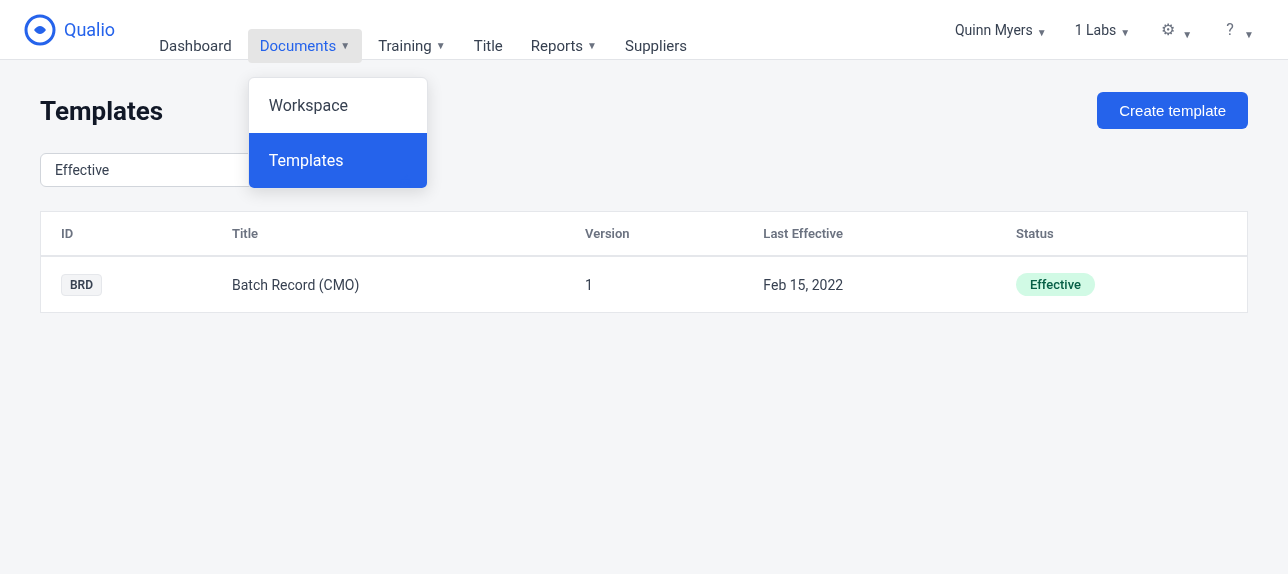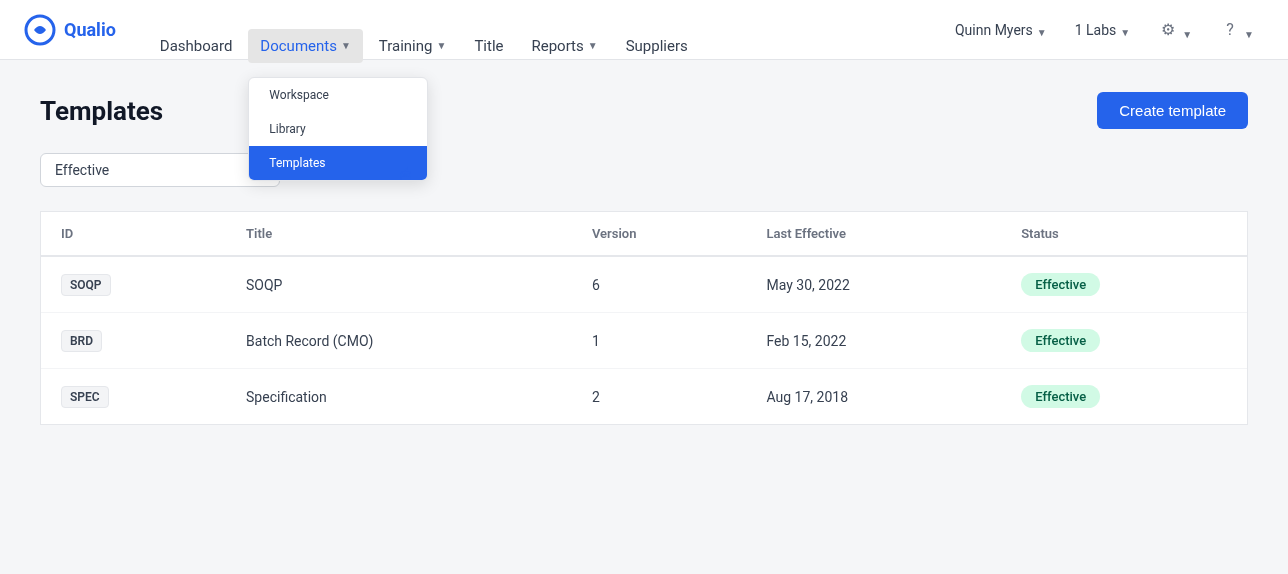"Qualio" .logo-text { font-weight: 700 -> 400 }
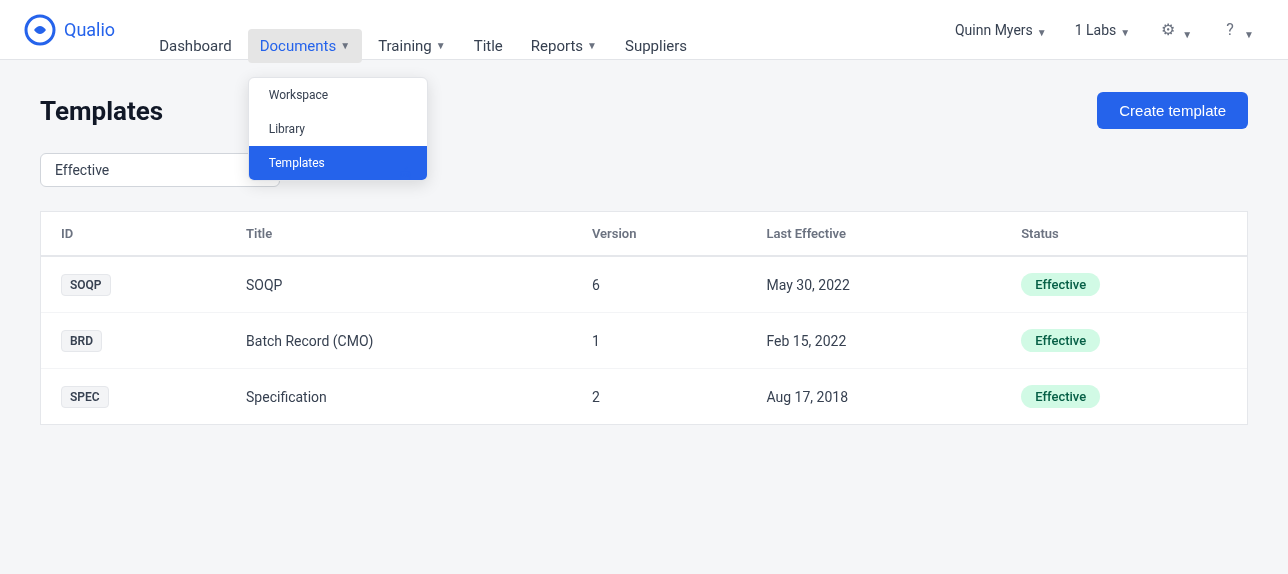"Workspace" .dropdown-item { font-size: 12px -> 16px; padding: 10px 20px -> 18px 20px }
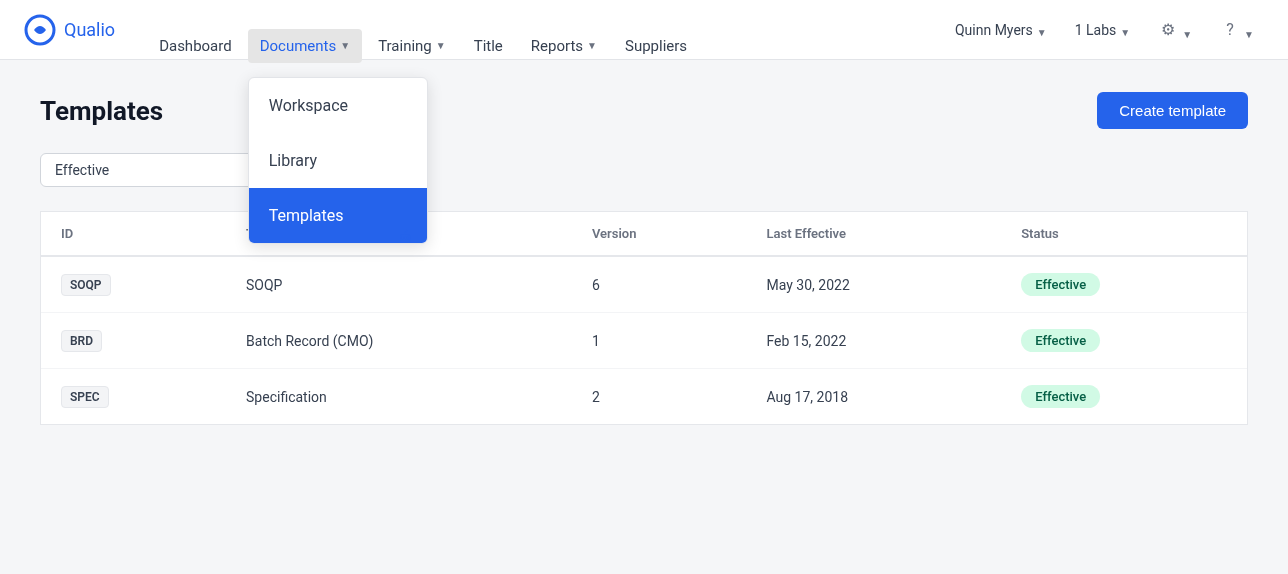"Library" div.dropdown-item { html: <div>Library</div> -> none }
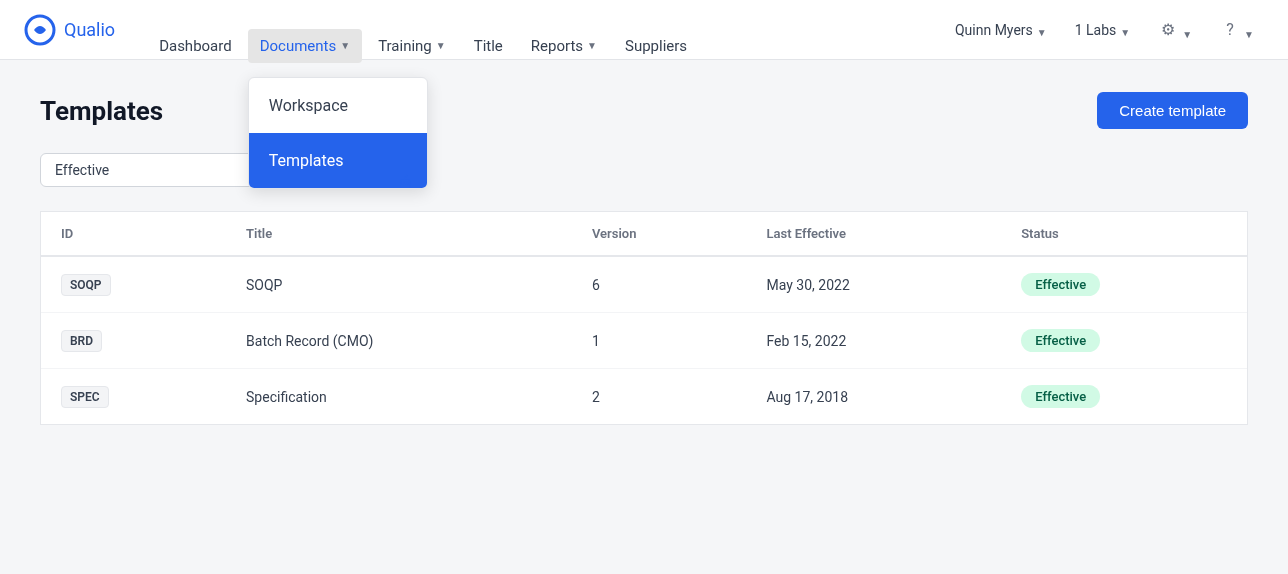"SOQP" tr { html: <tr> <td><span>SOQP</span></td> <td>SOQP</td> <td>6</td> <td>May 30, 2022</td> <td><span>Effective</span></td> </tr> -> none }
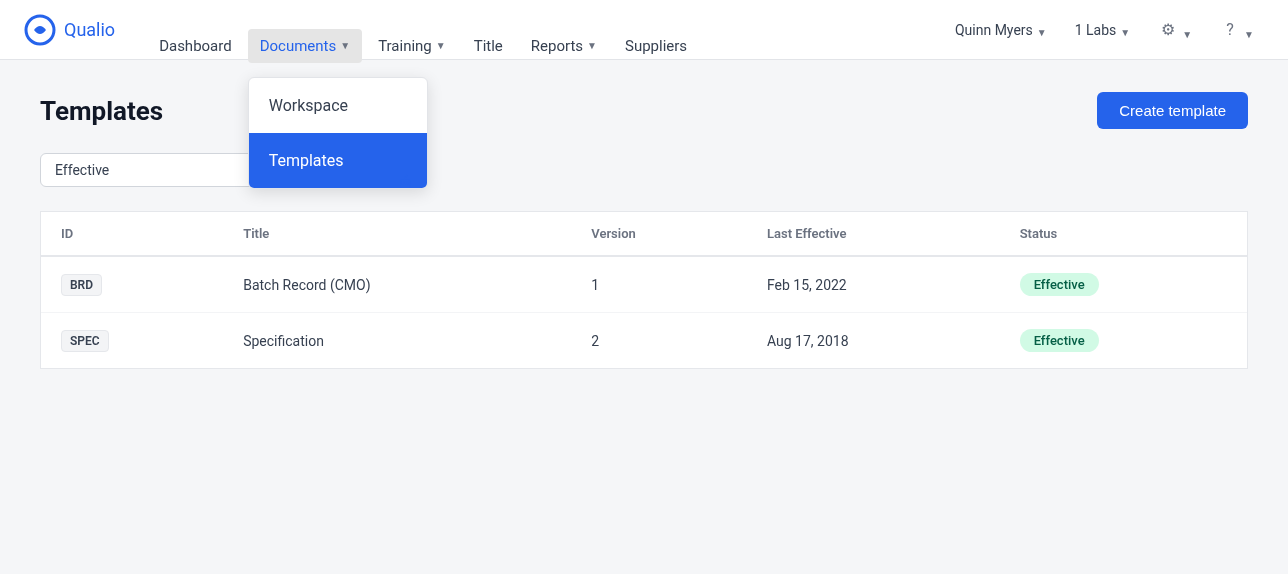"SPEC" tr { html: <tr> <td><span>SPEC</span></td> <td>Specification</td> <td>2</td> <td>Aug 17, 2018</td> <td><span>Effective</span></td> </tr> -> none }
